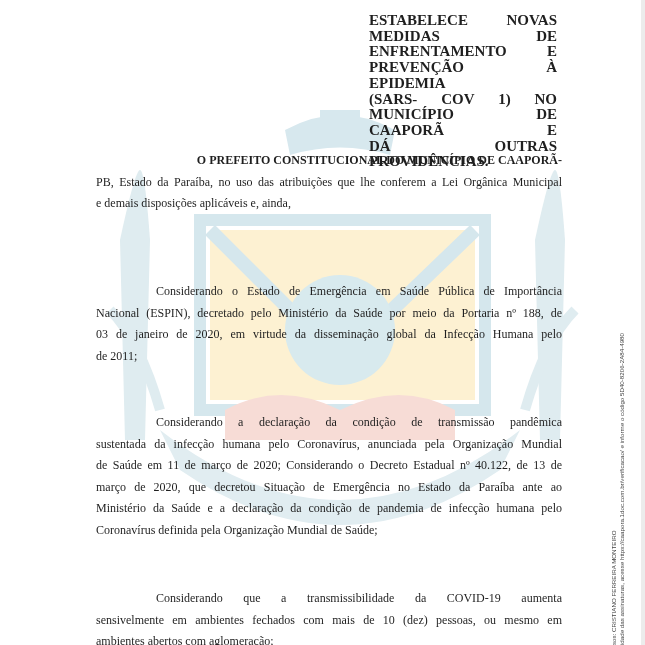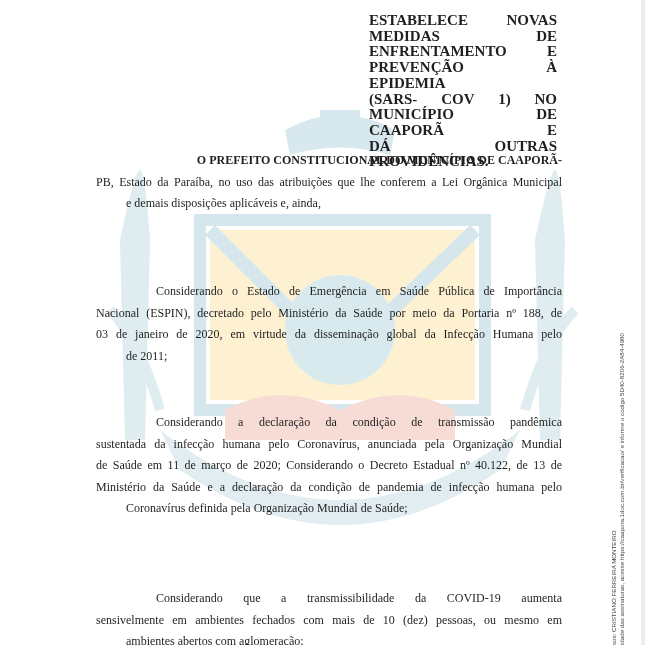"e demais disposições aplicáveis e," .line.last { margin-left: 30px -> none }
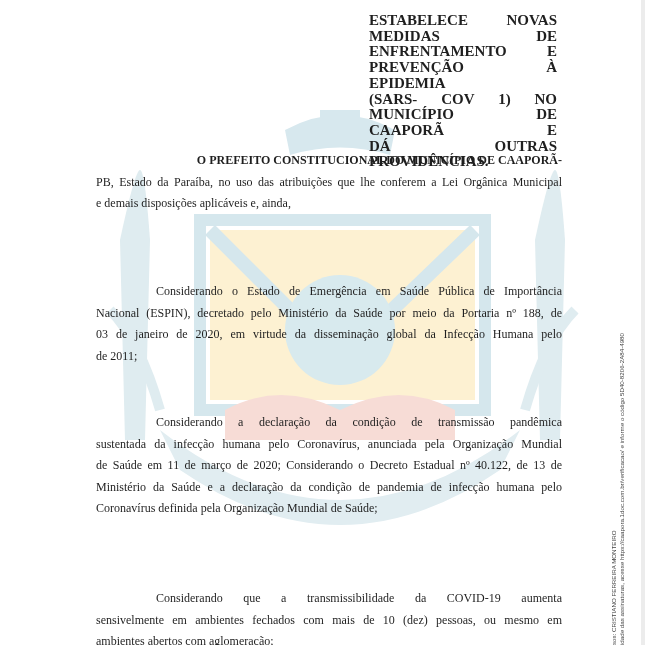"março de 2020, que decretou" span.line { html: none -> <span>março de 2020, que decretou Situação de Emergência no Estado da Paraíba ante ao</span> }
